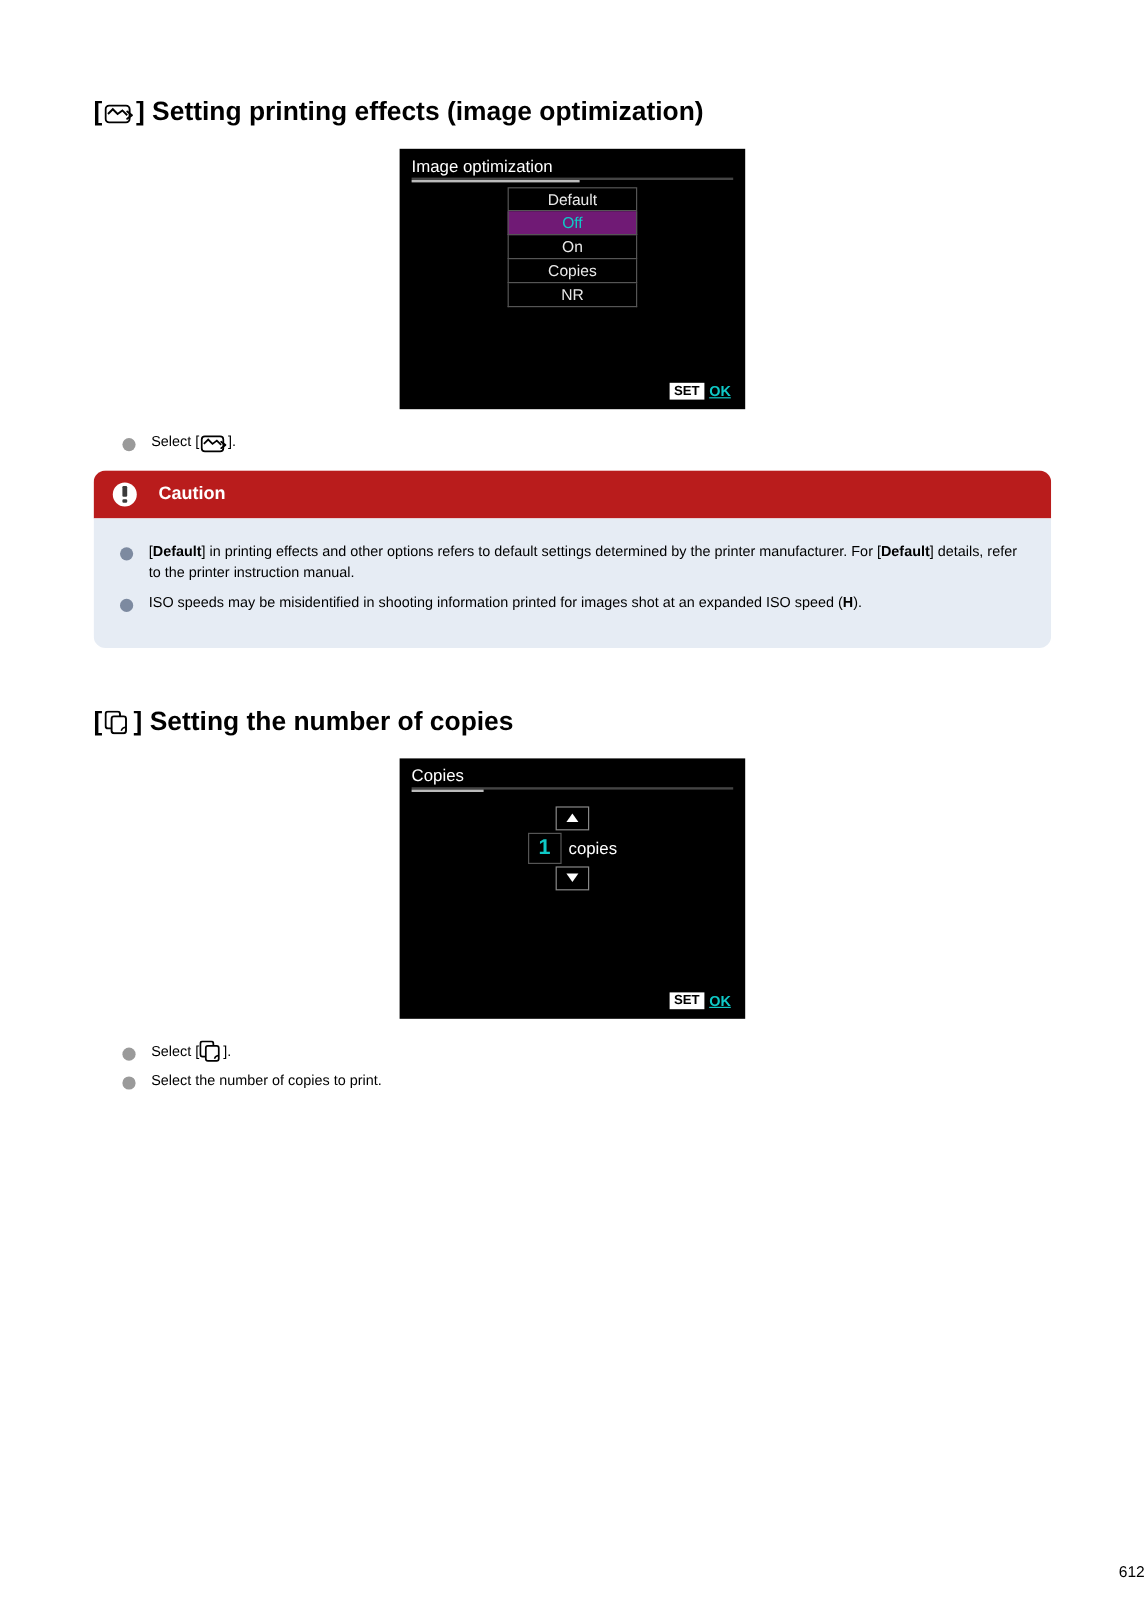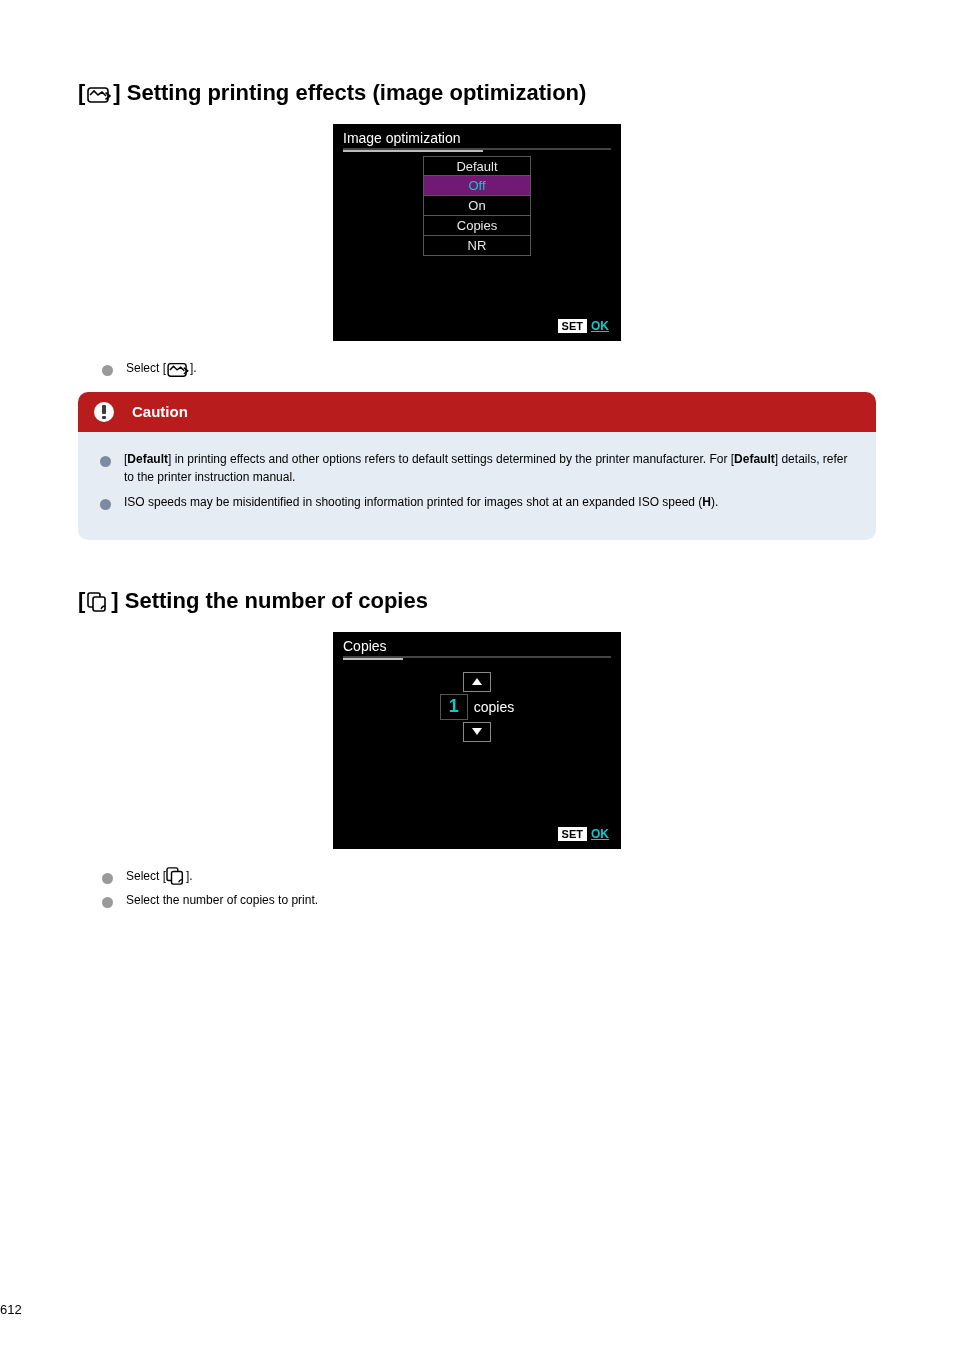"612" .page-number { text-align: left -> right }
